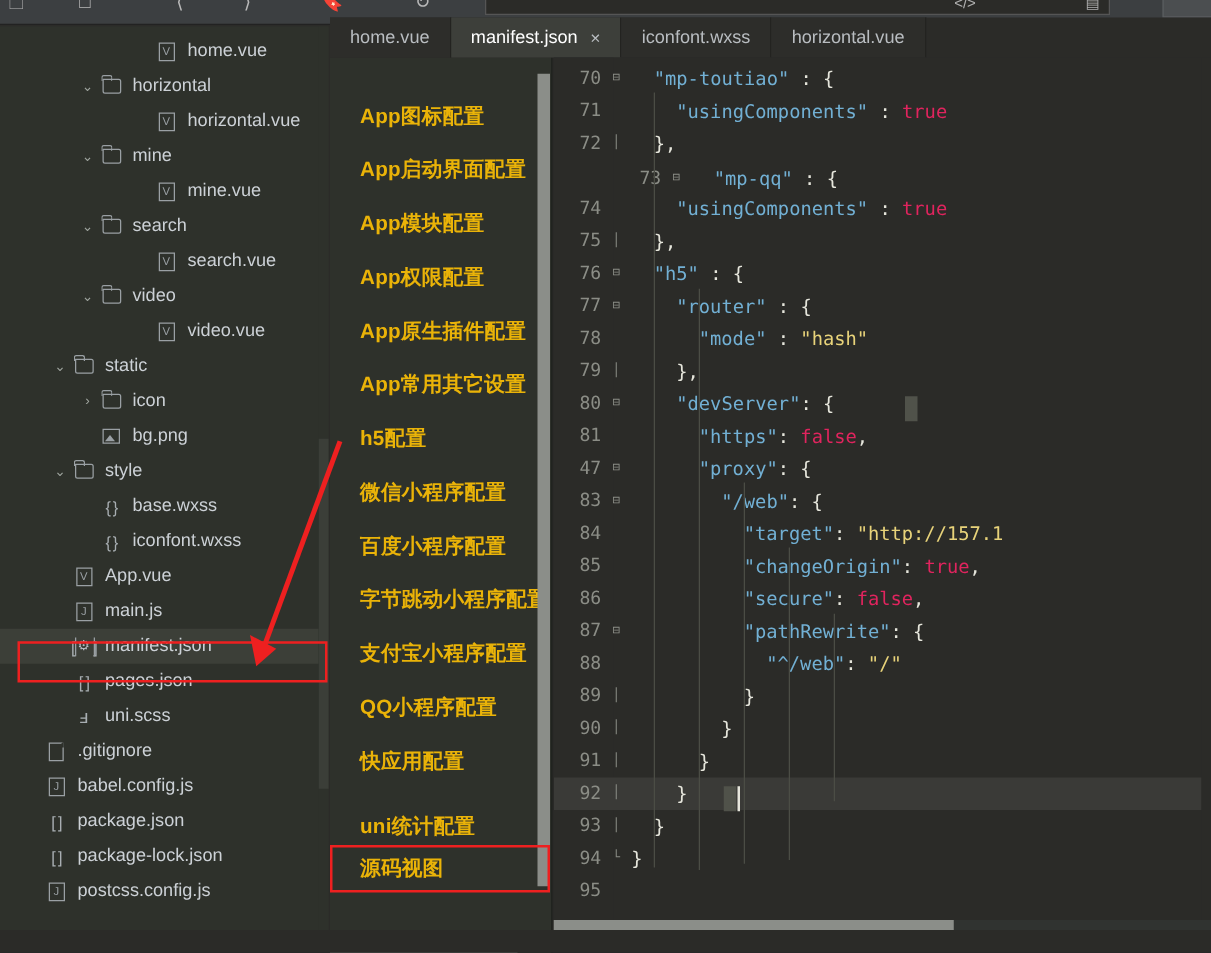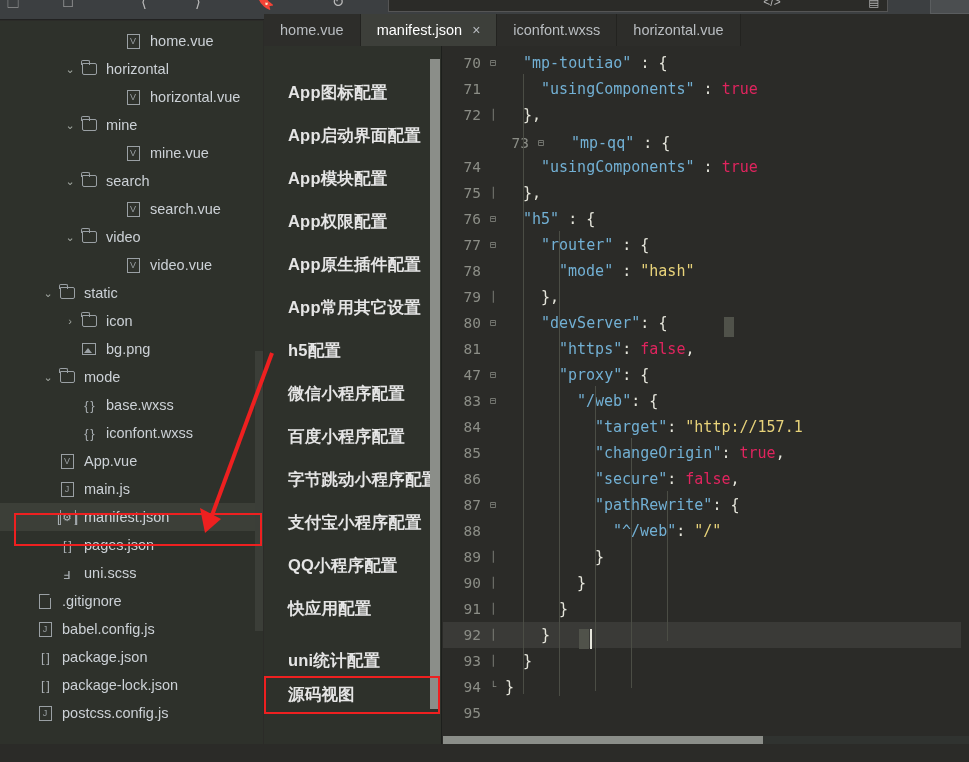"App图标配置" .cfg-row { color: #e5e5e5 -> #eab308 }
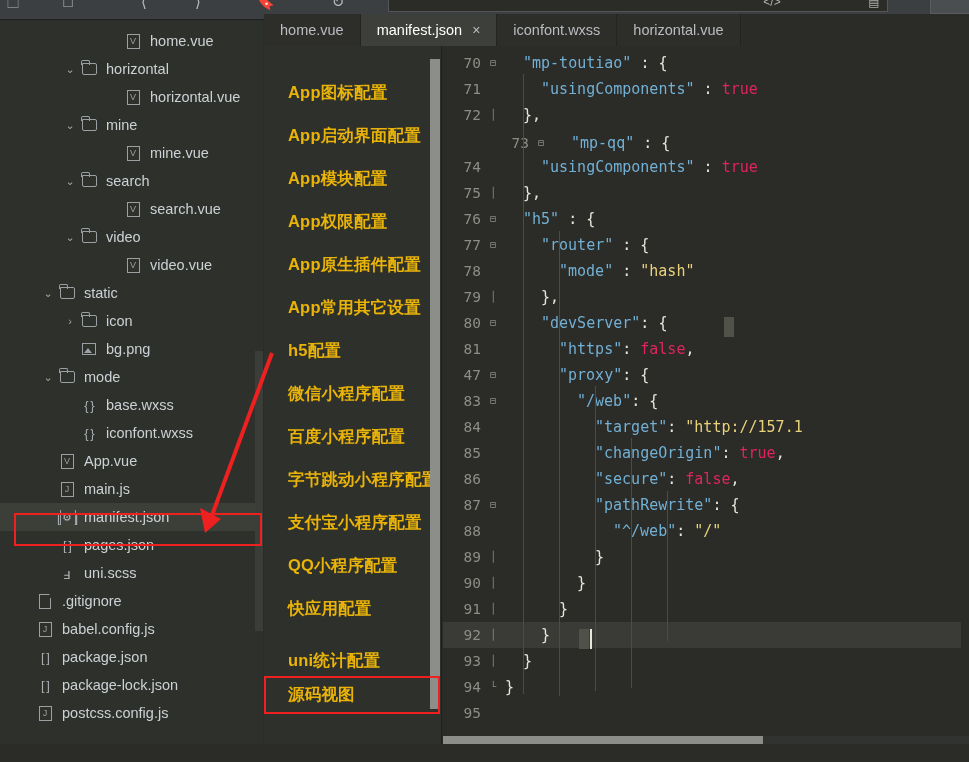"mode" span.ft-label { text: mode -> style }
